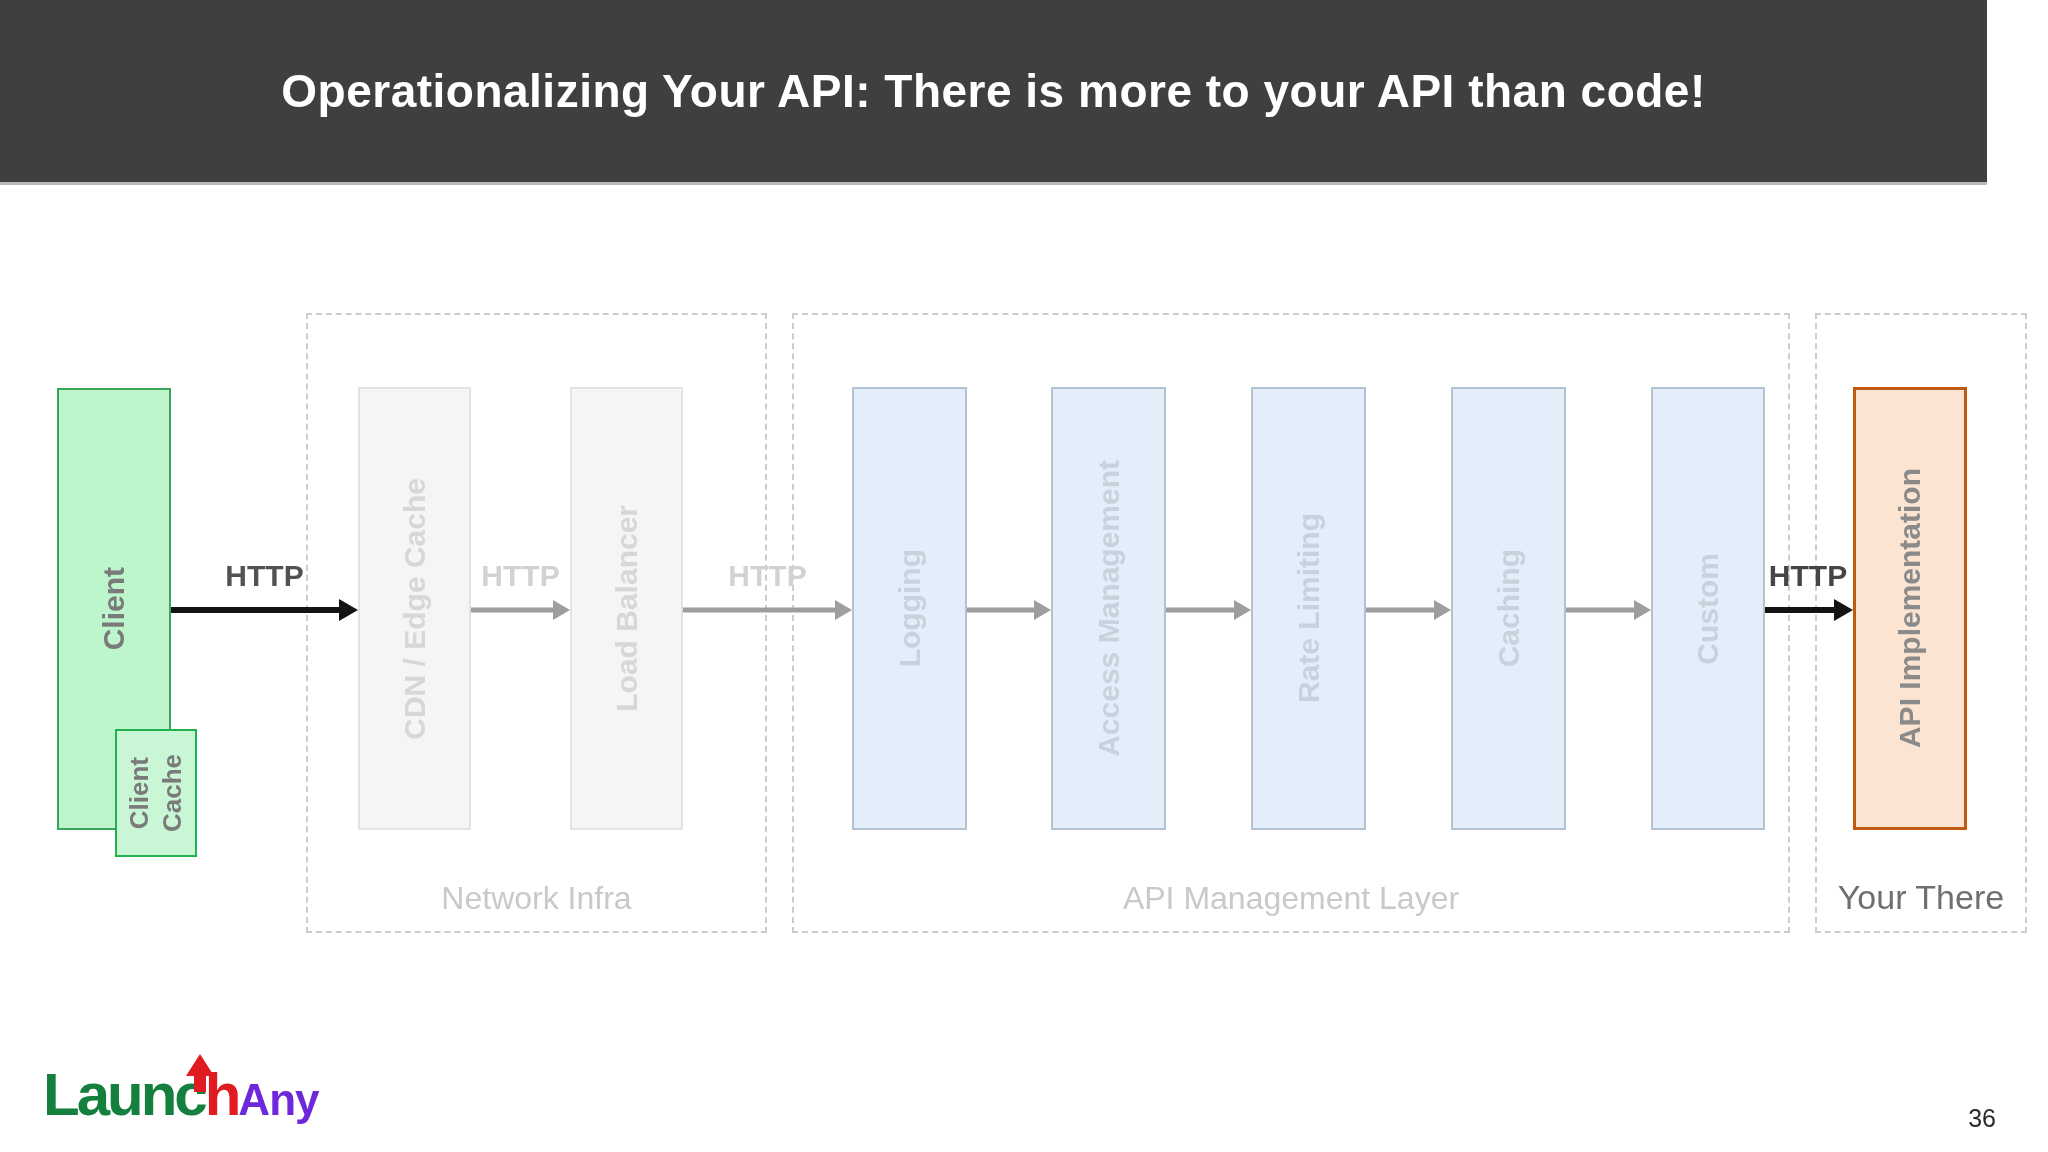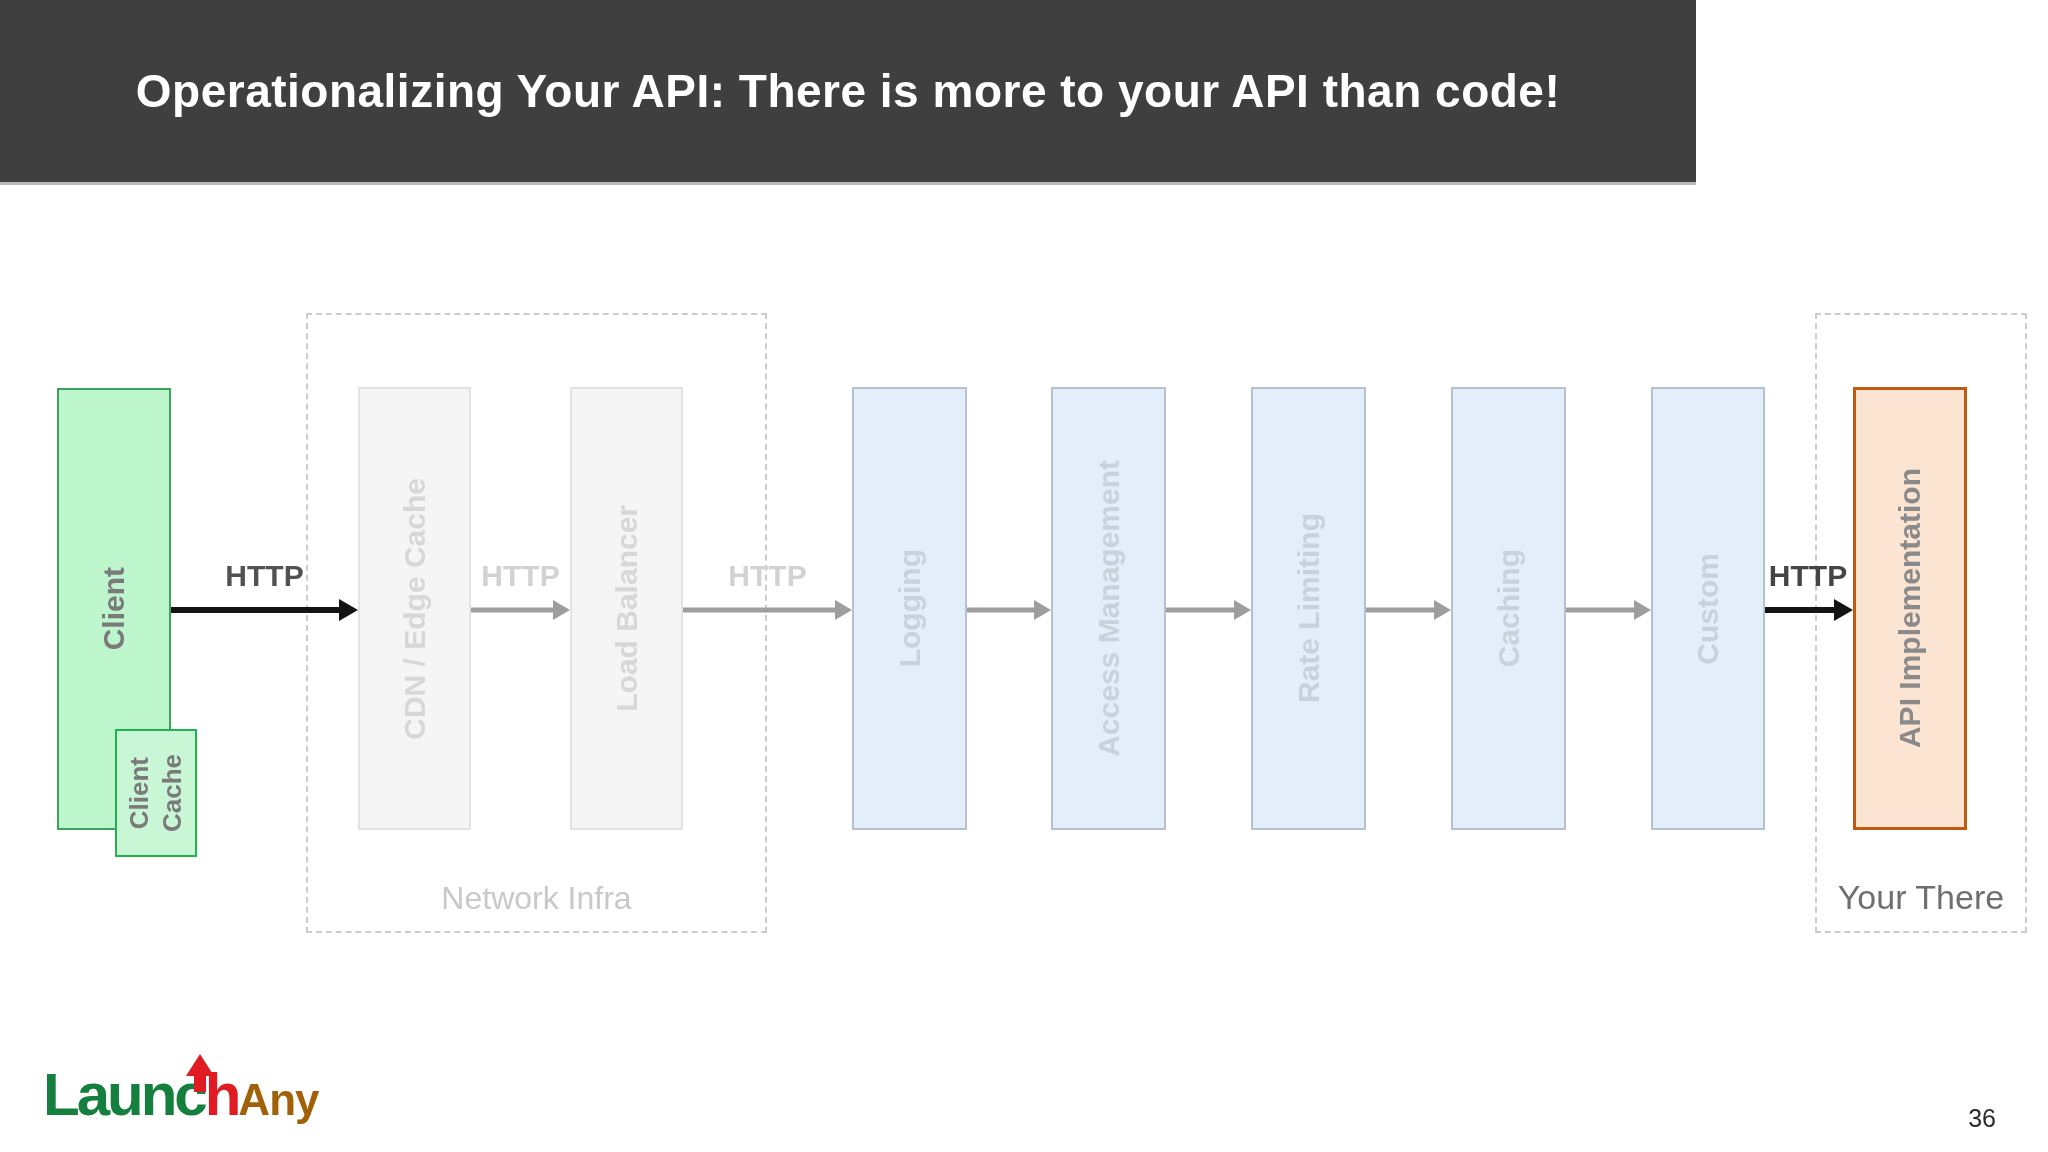"Operationalizing Your API: There is" .header { width: 1696px -> 1987px }
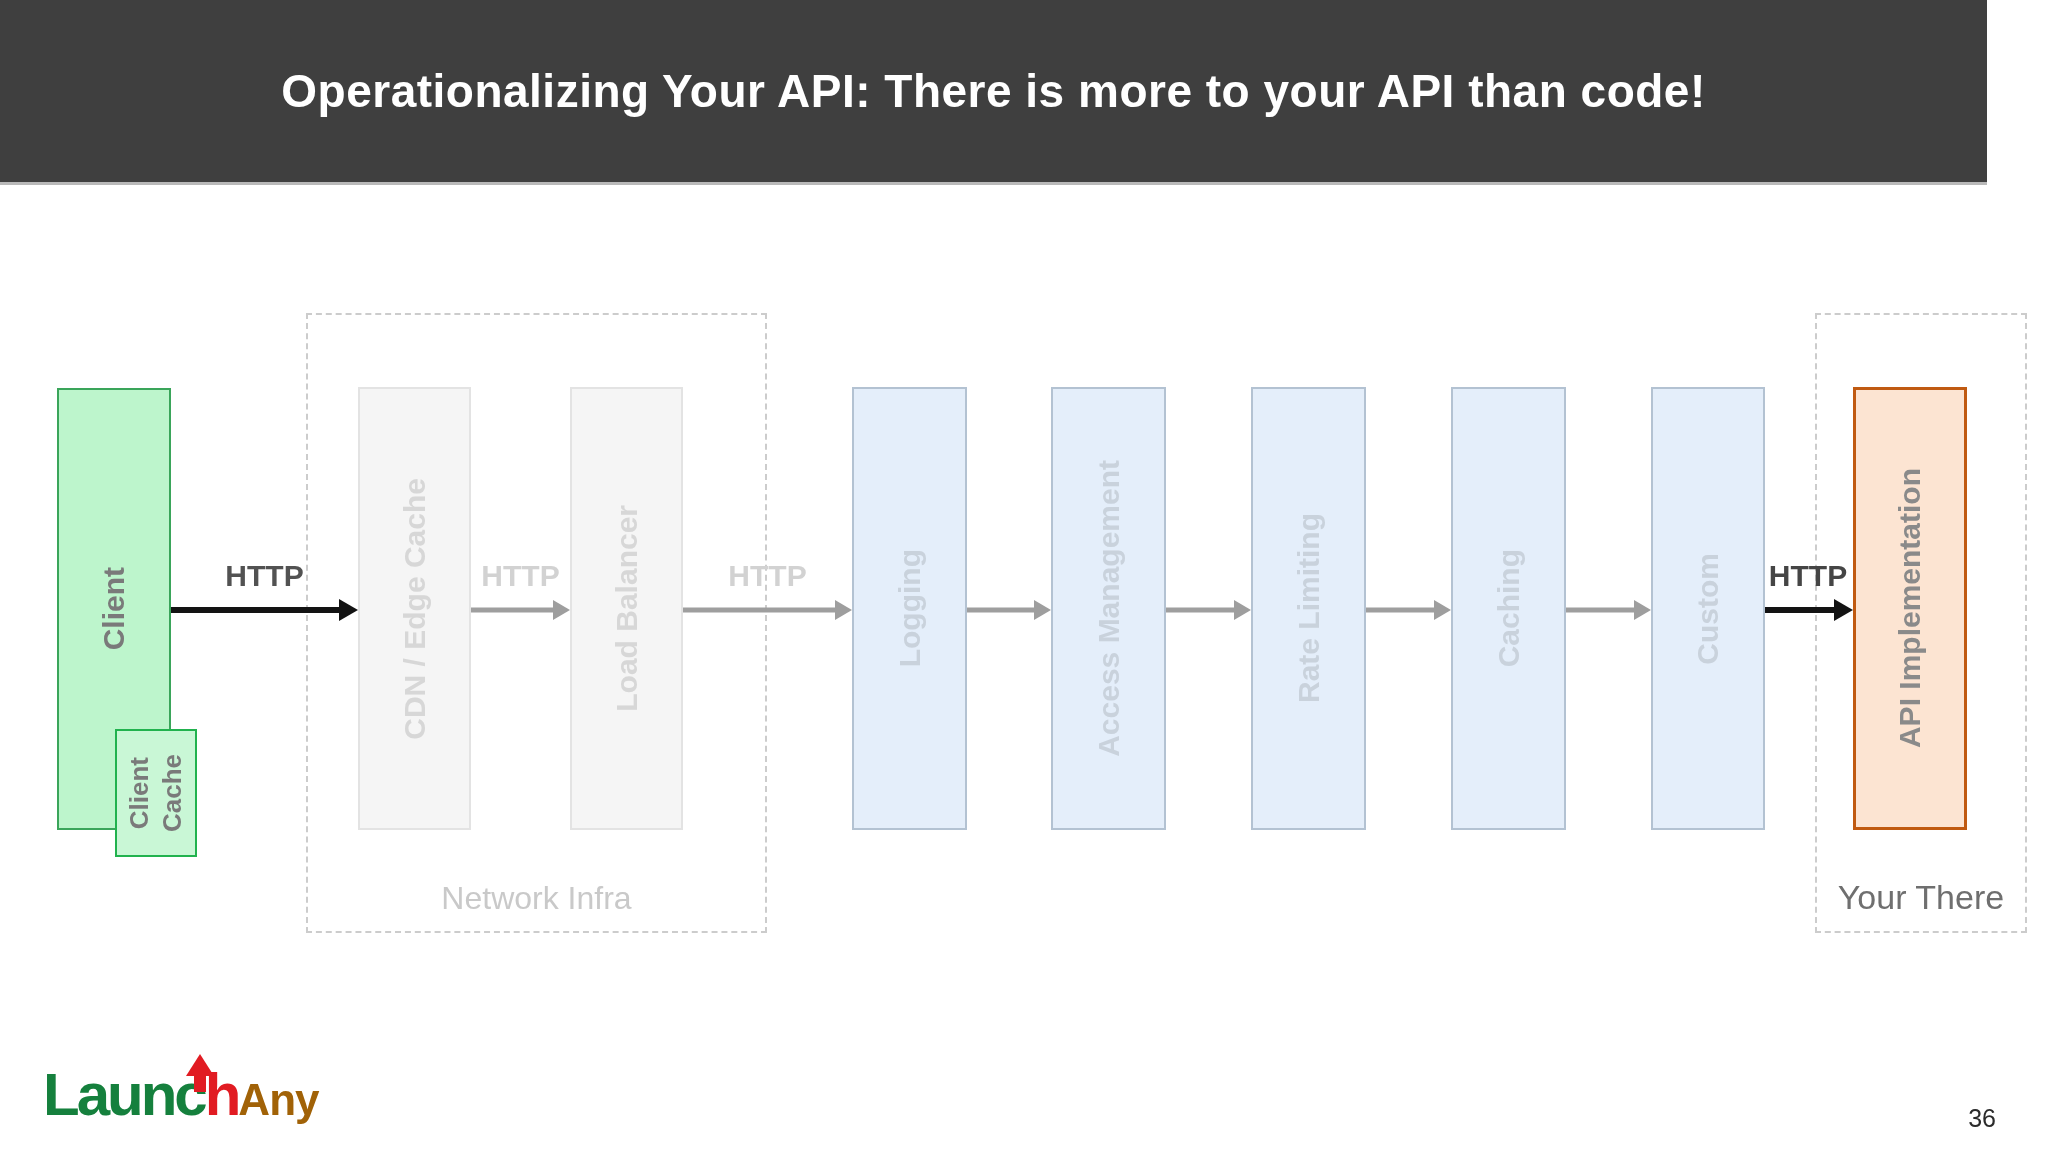"API Management Layer" div.group { html: none -> <div> <div>API Management Layer</div> </div> }
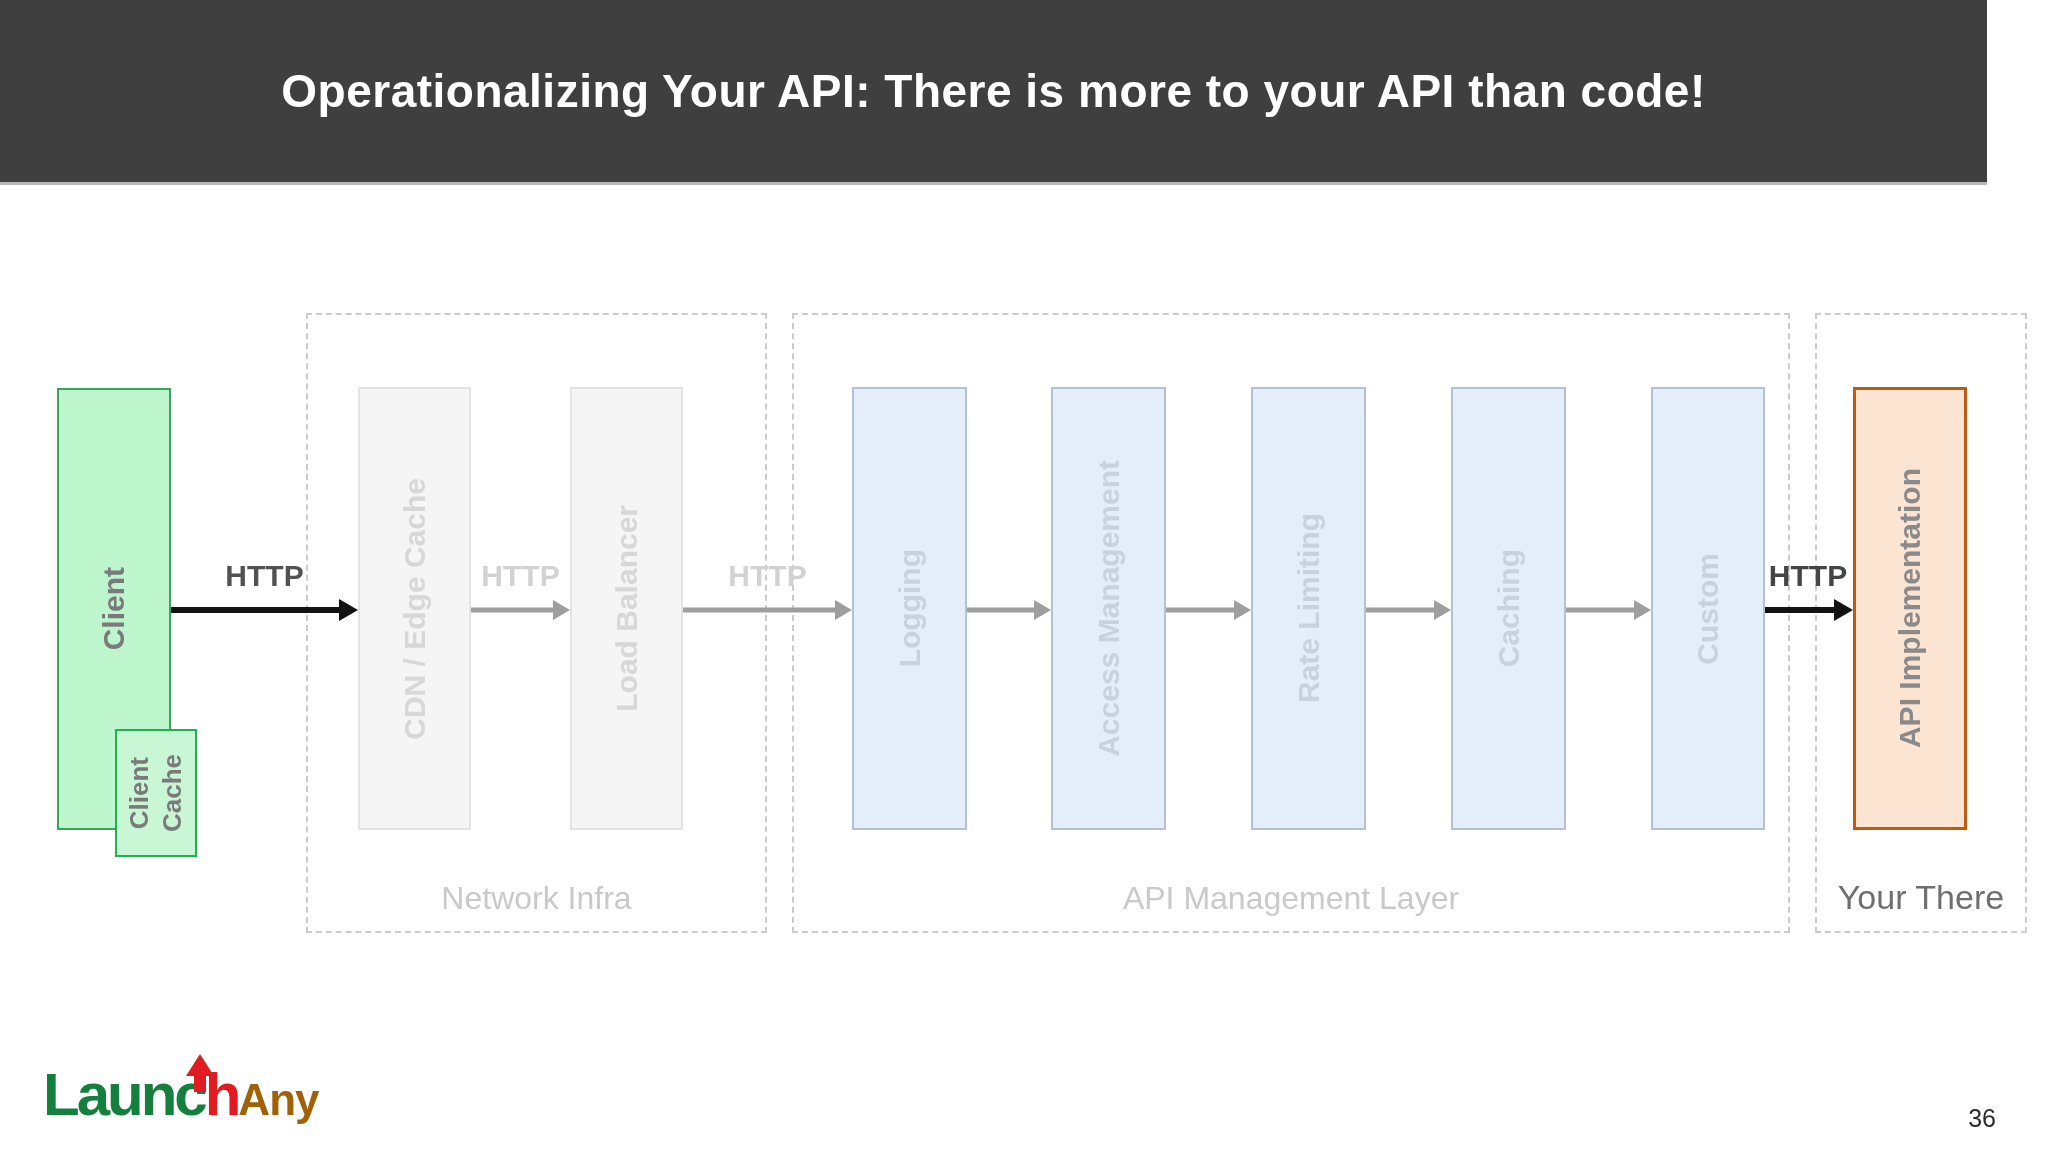"Any" .logo-gray { color: #a16207 -> #6d28d9 }
